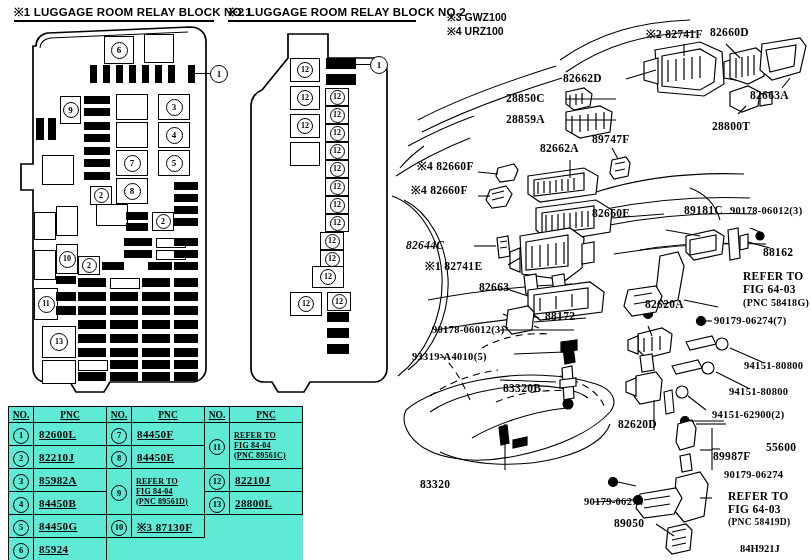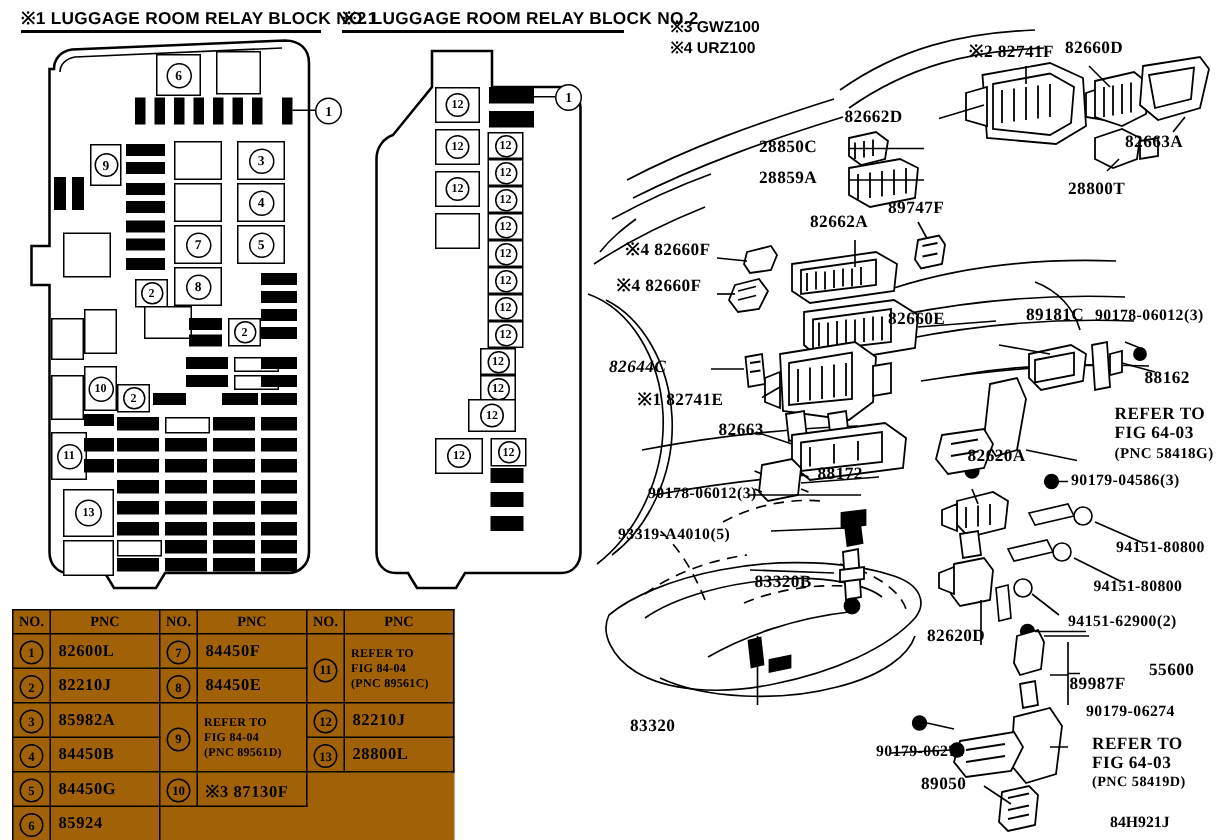"90179-04586(3)" div.pn { text: 90179-04586(3 -> 90179-06274(7 }
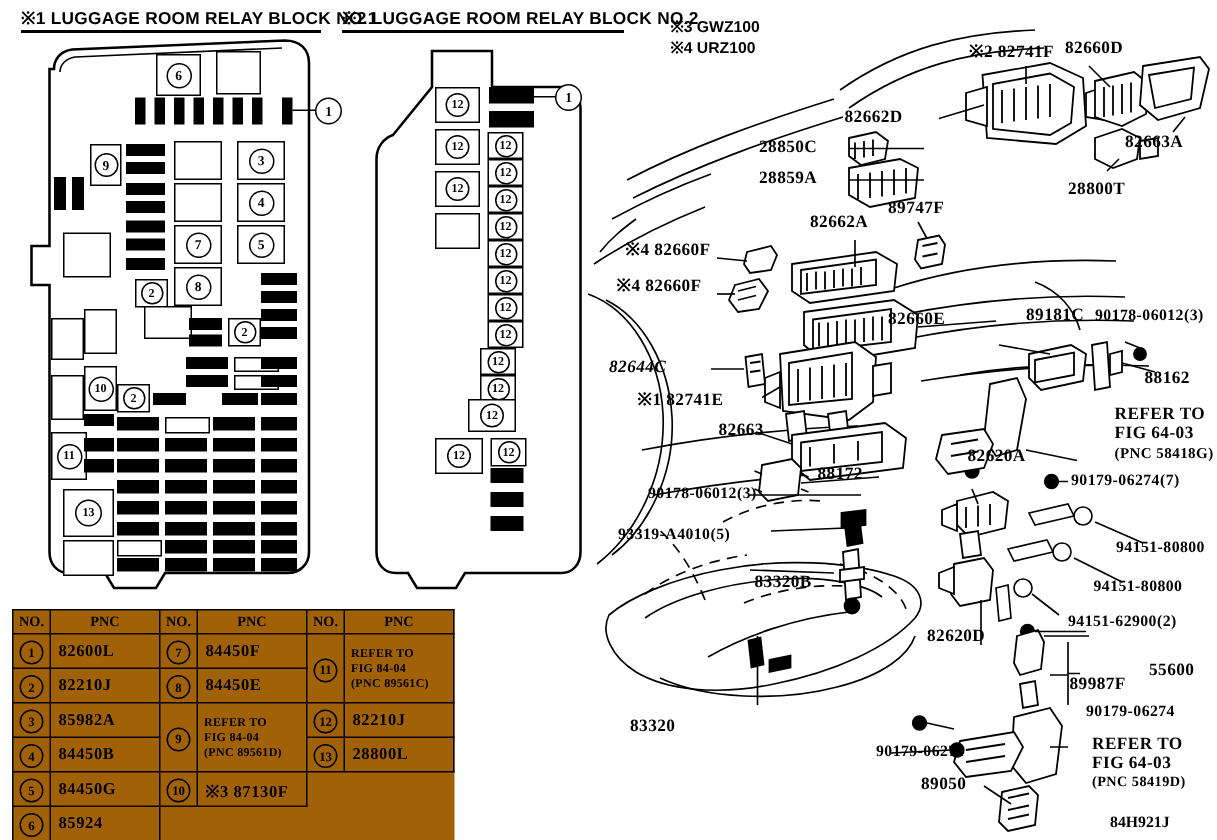"NO." table.pnc { background: #a16207 -> #5eead4; text-decoration: none -> underline }
